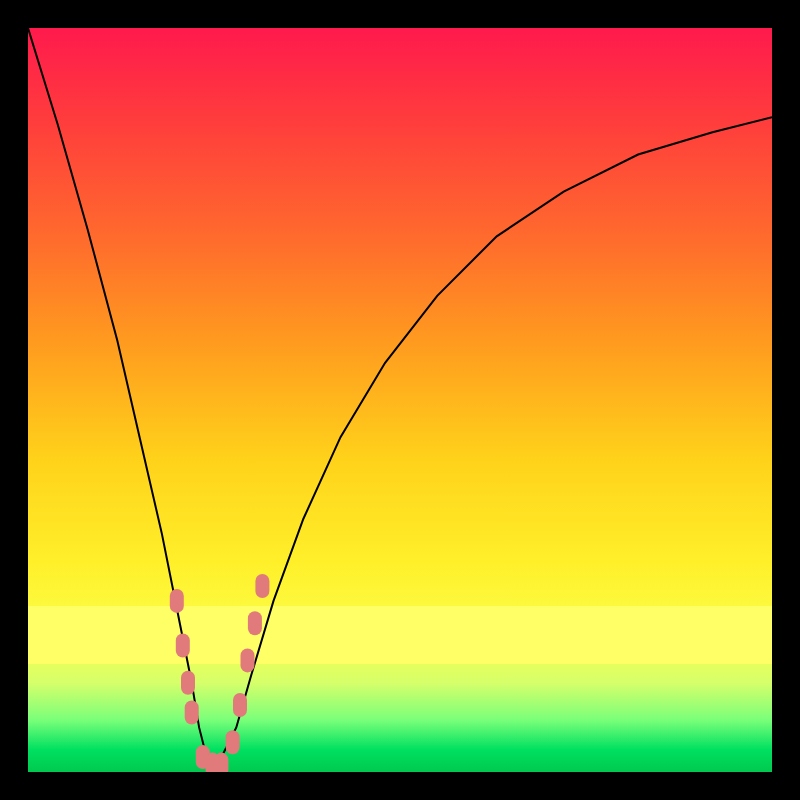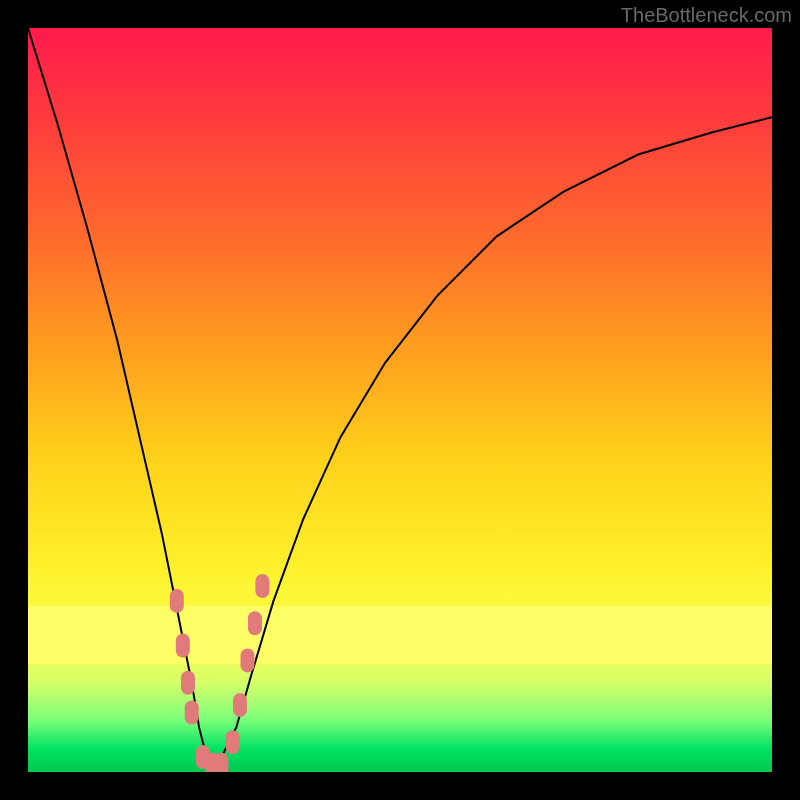"TheBottleneck.com" div.credit { html: <div>TheBottleneck.com</div> -> none }
